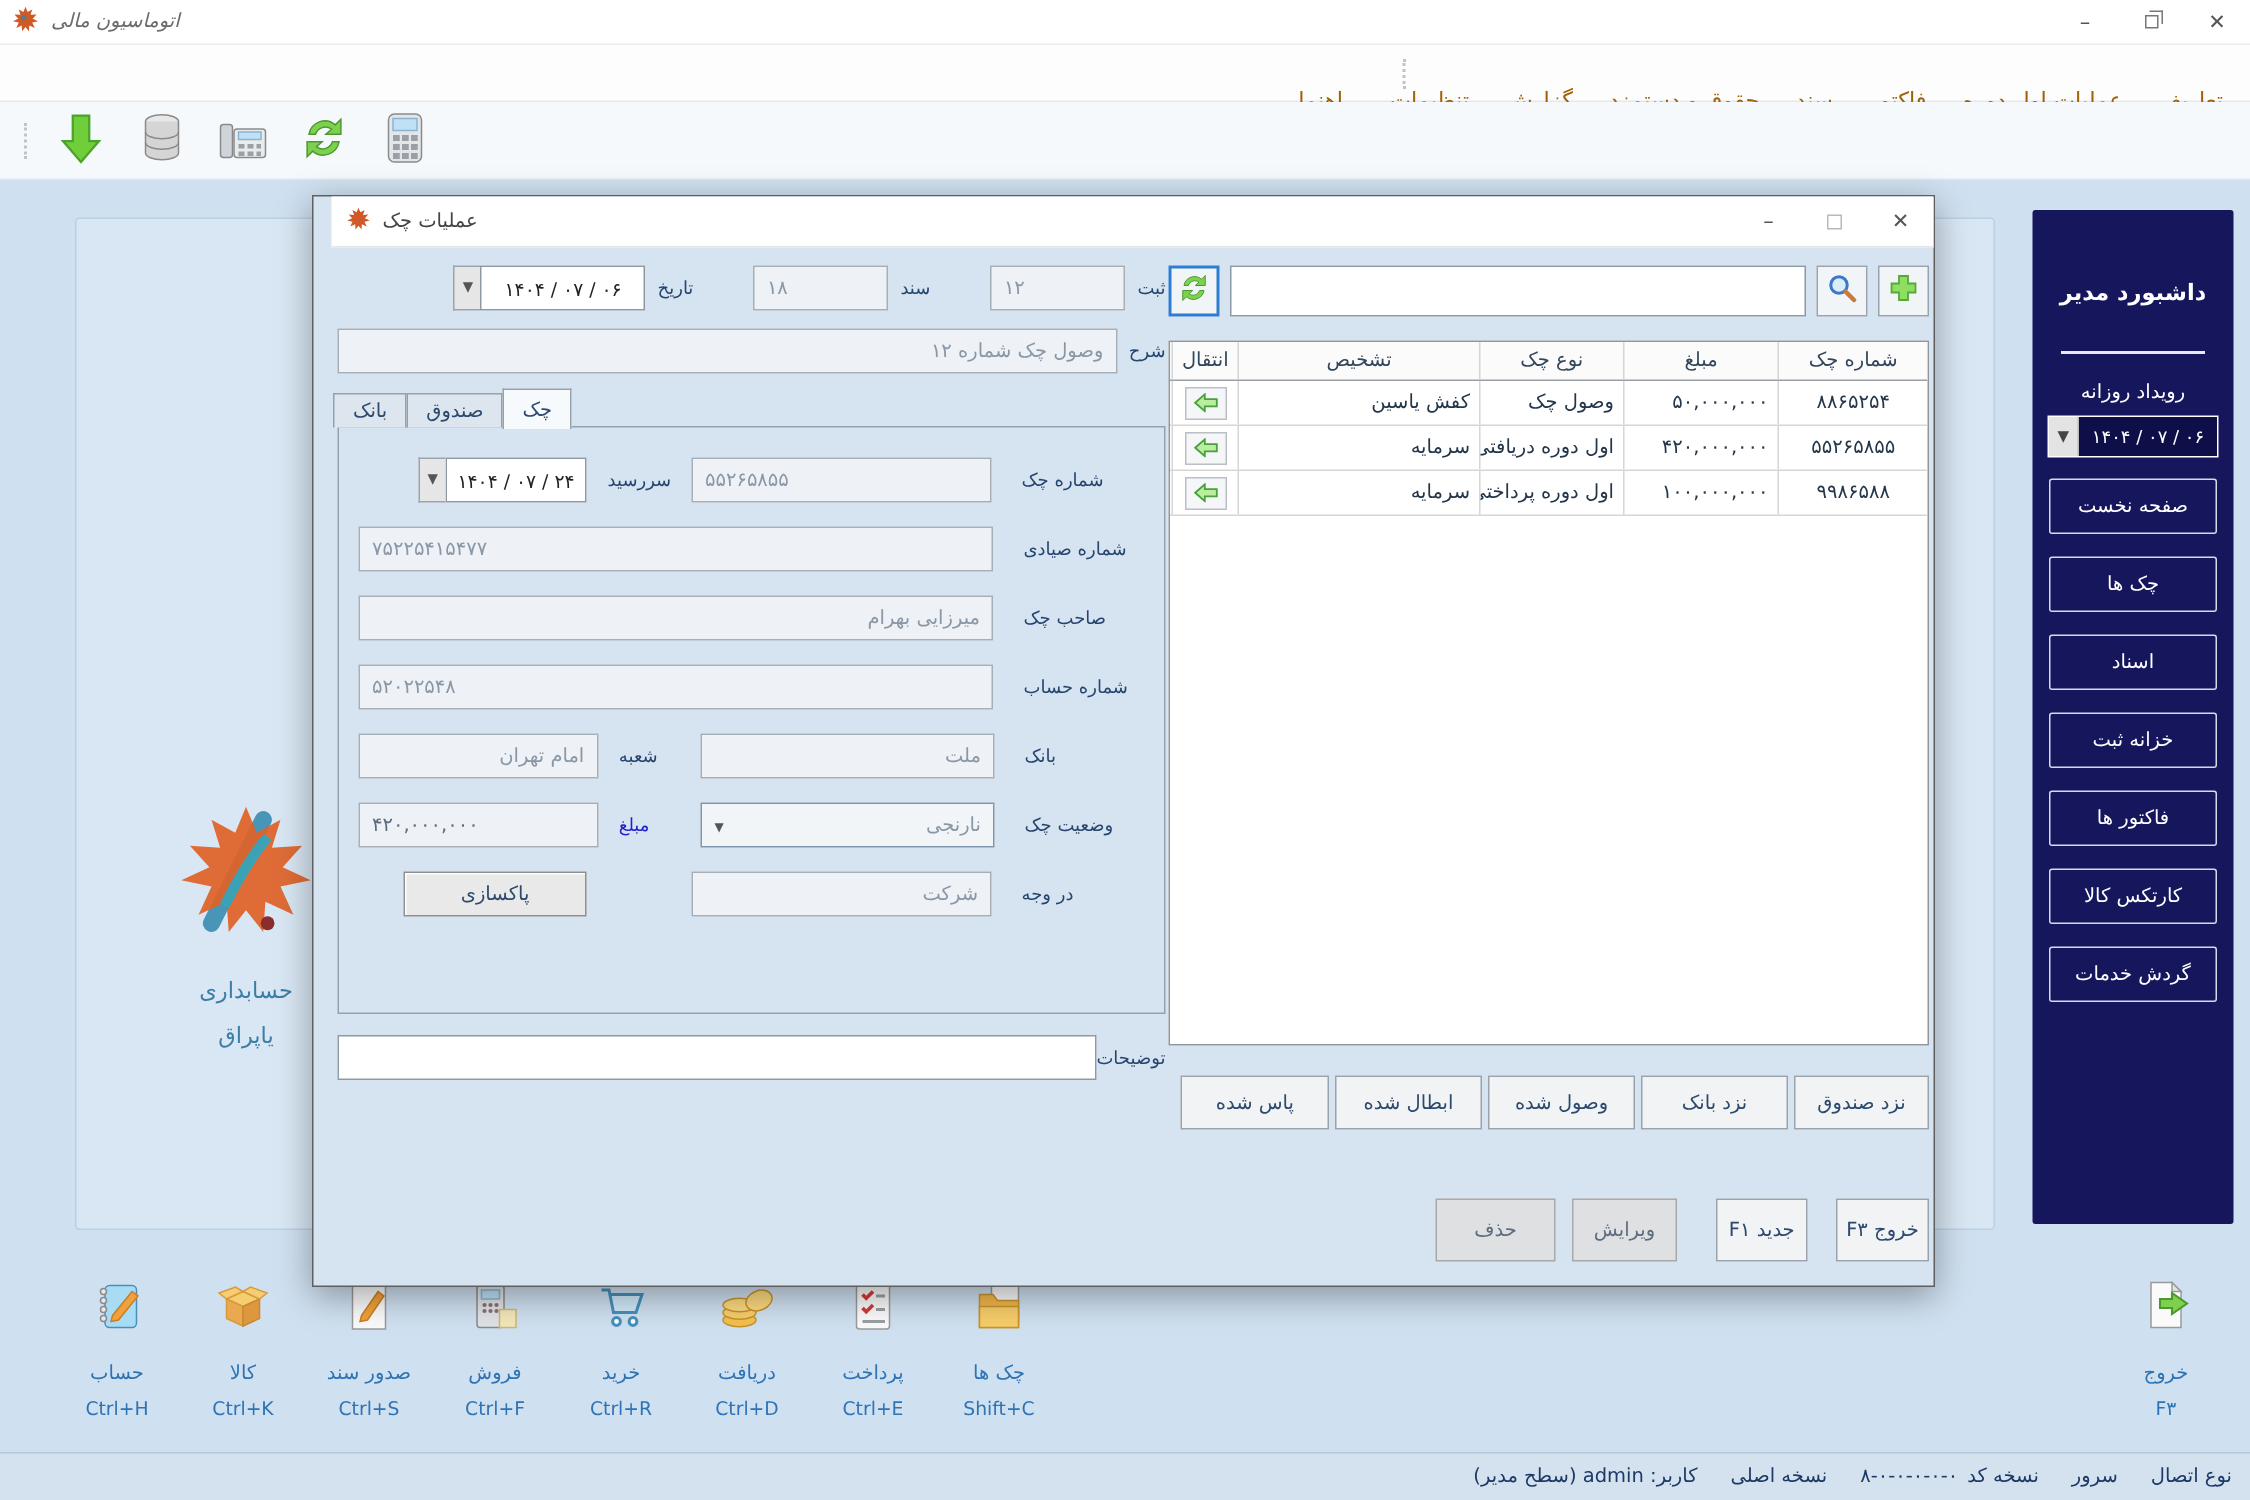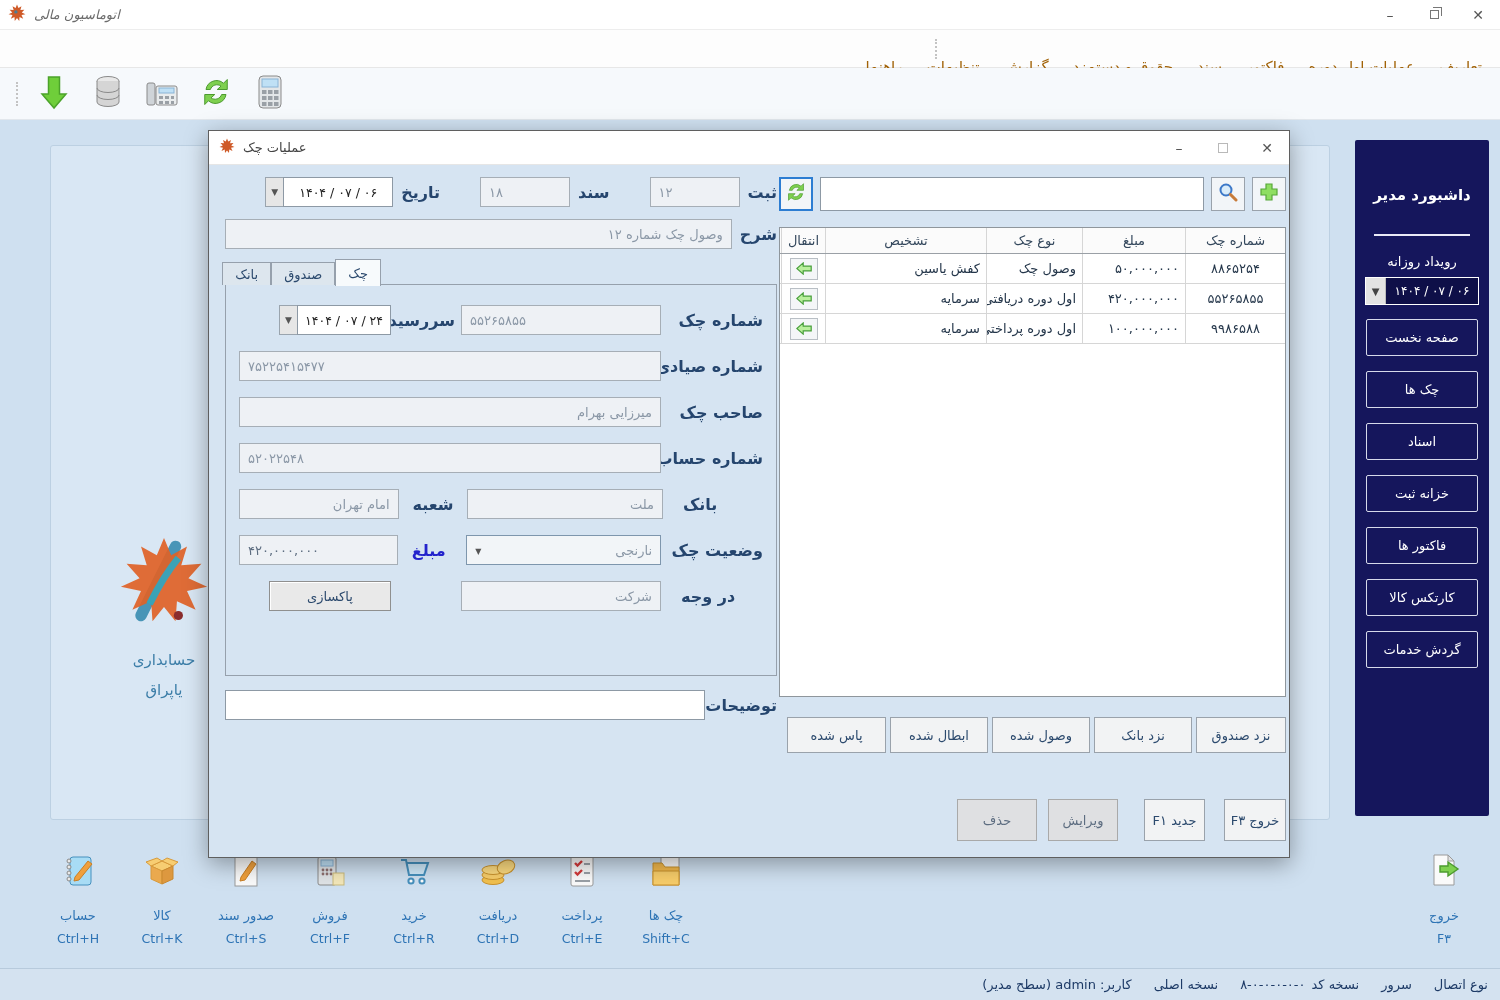"عملیات چک" .dialog { padding-left: none -> 12px }
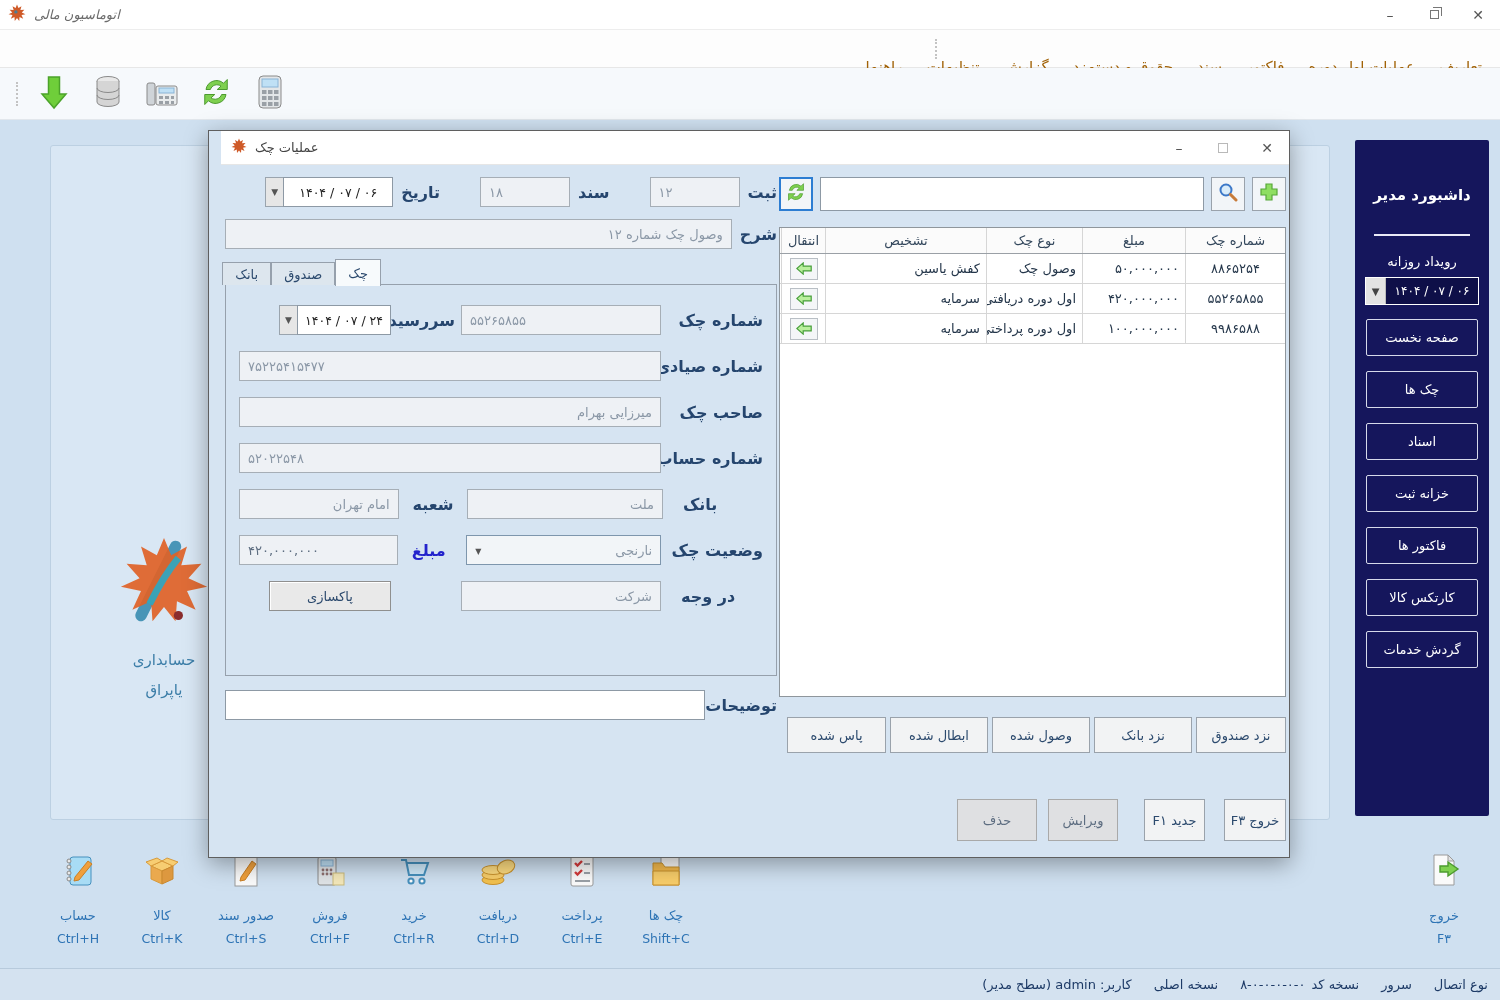"تاریخ" .lbl { font-size: 16px -> 12px; font-weight: bold -> none }
